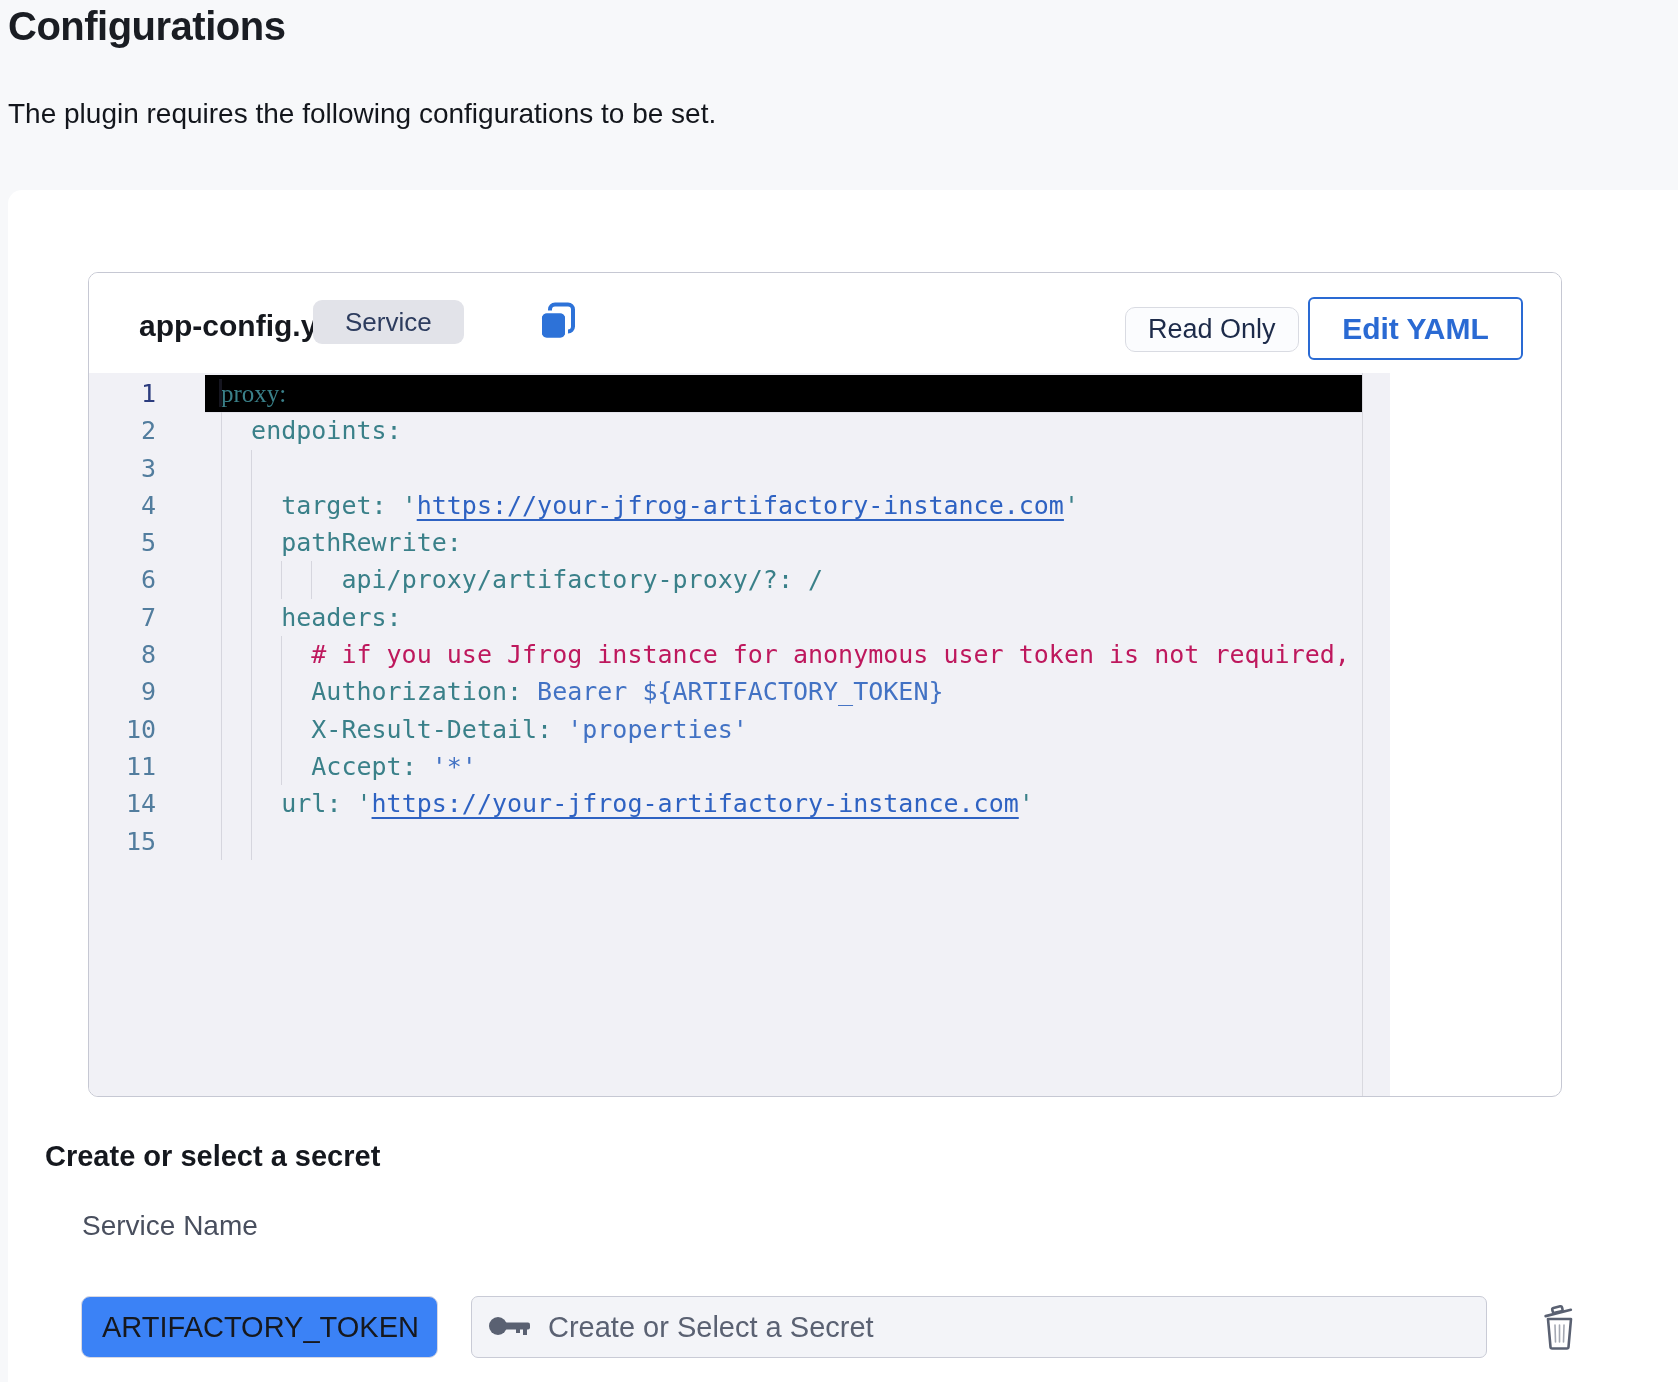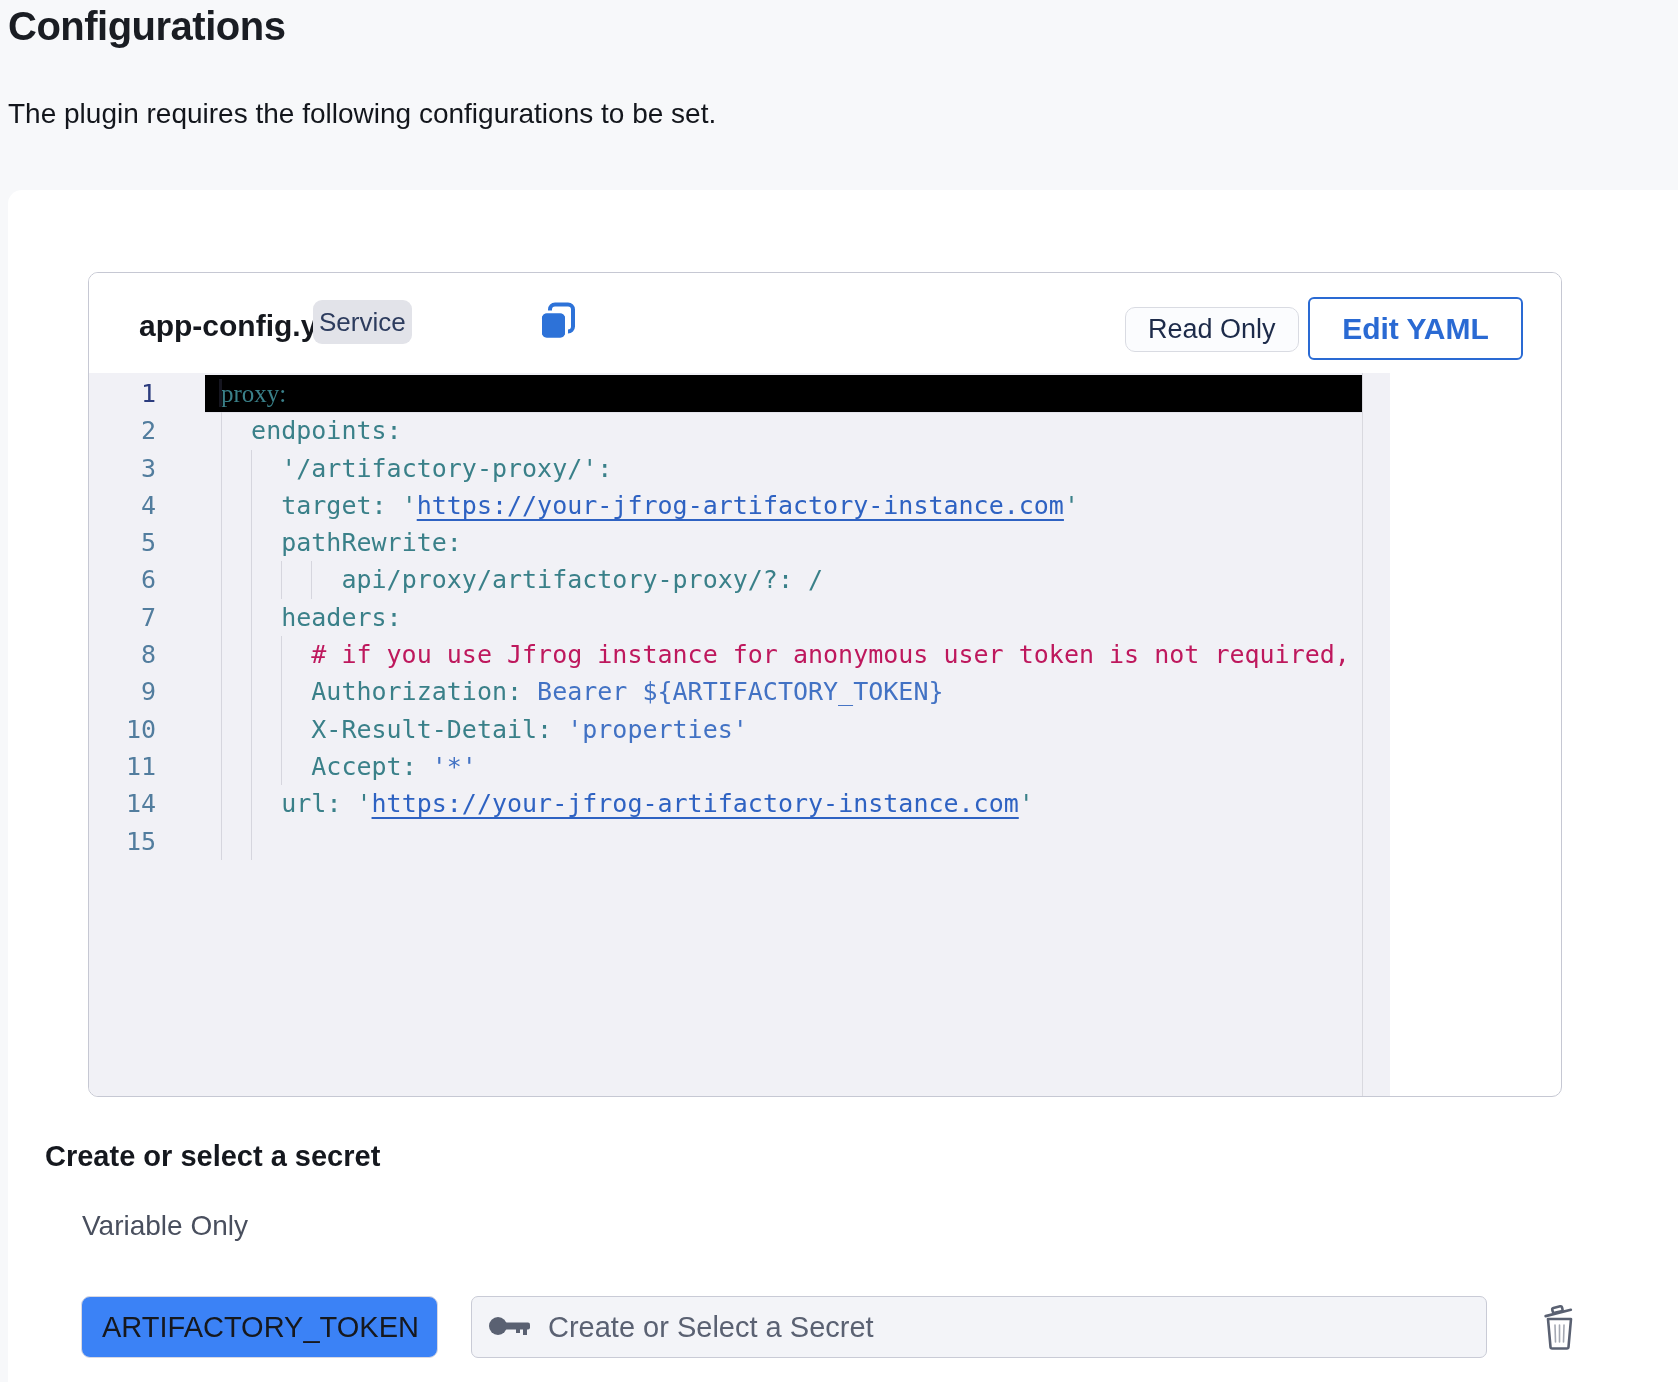"Service" .badge { padding: 0 6px -> 0 32px }
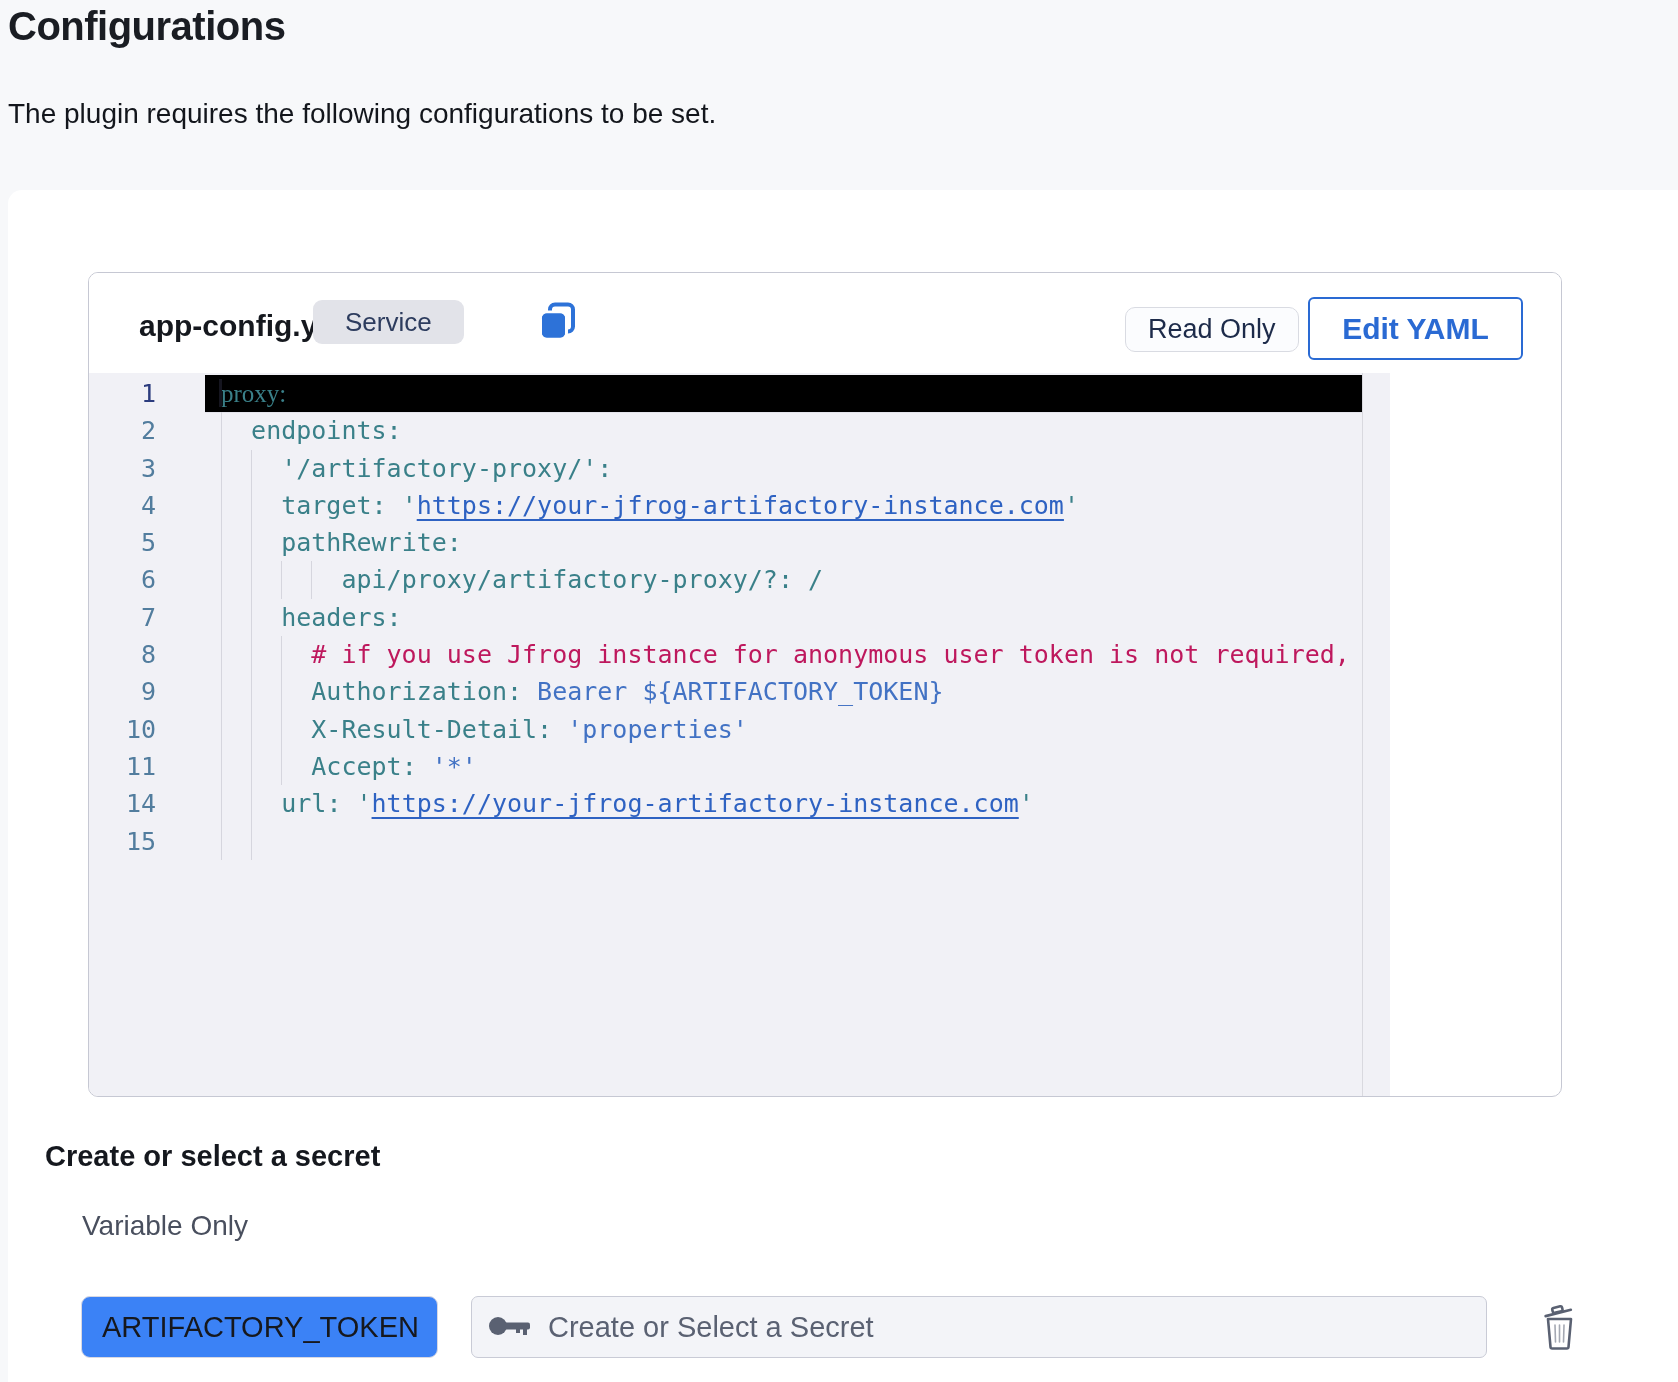"'/artifactory-proxy/':" span { html: <span> <span>'/artifactory-proxy/'</span><span>:</span></span> -> none }
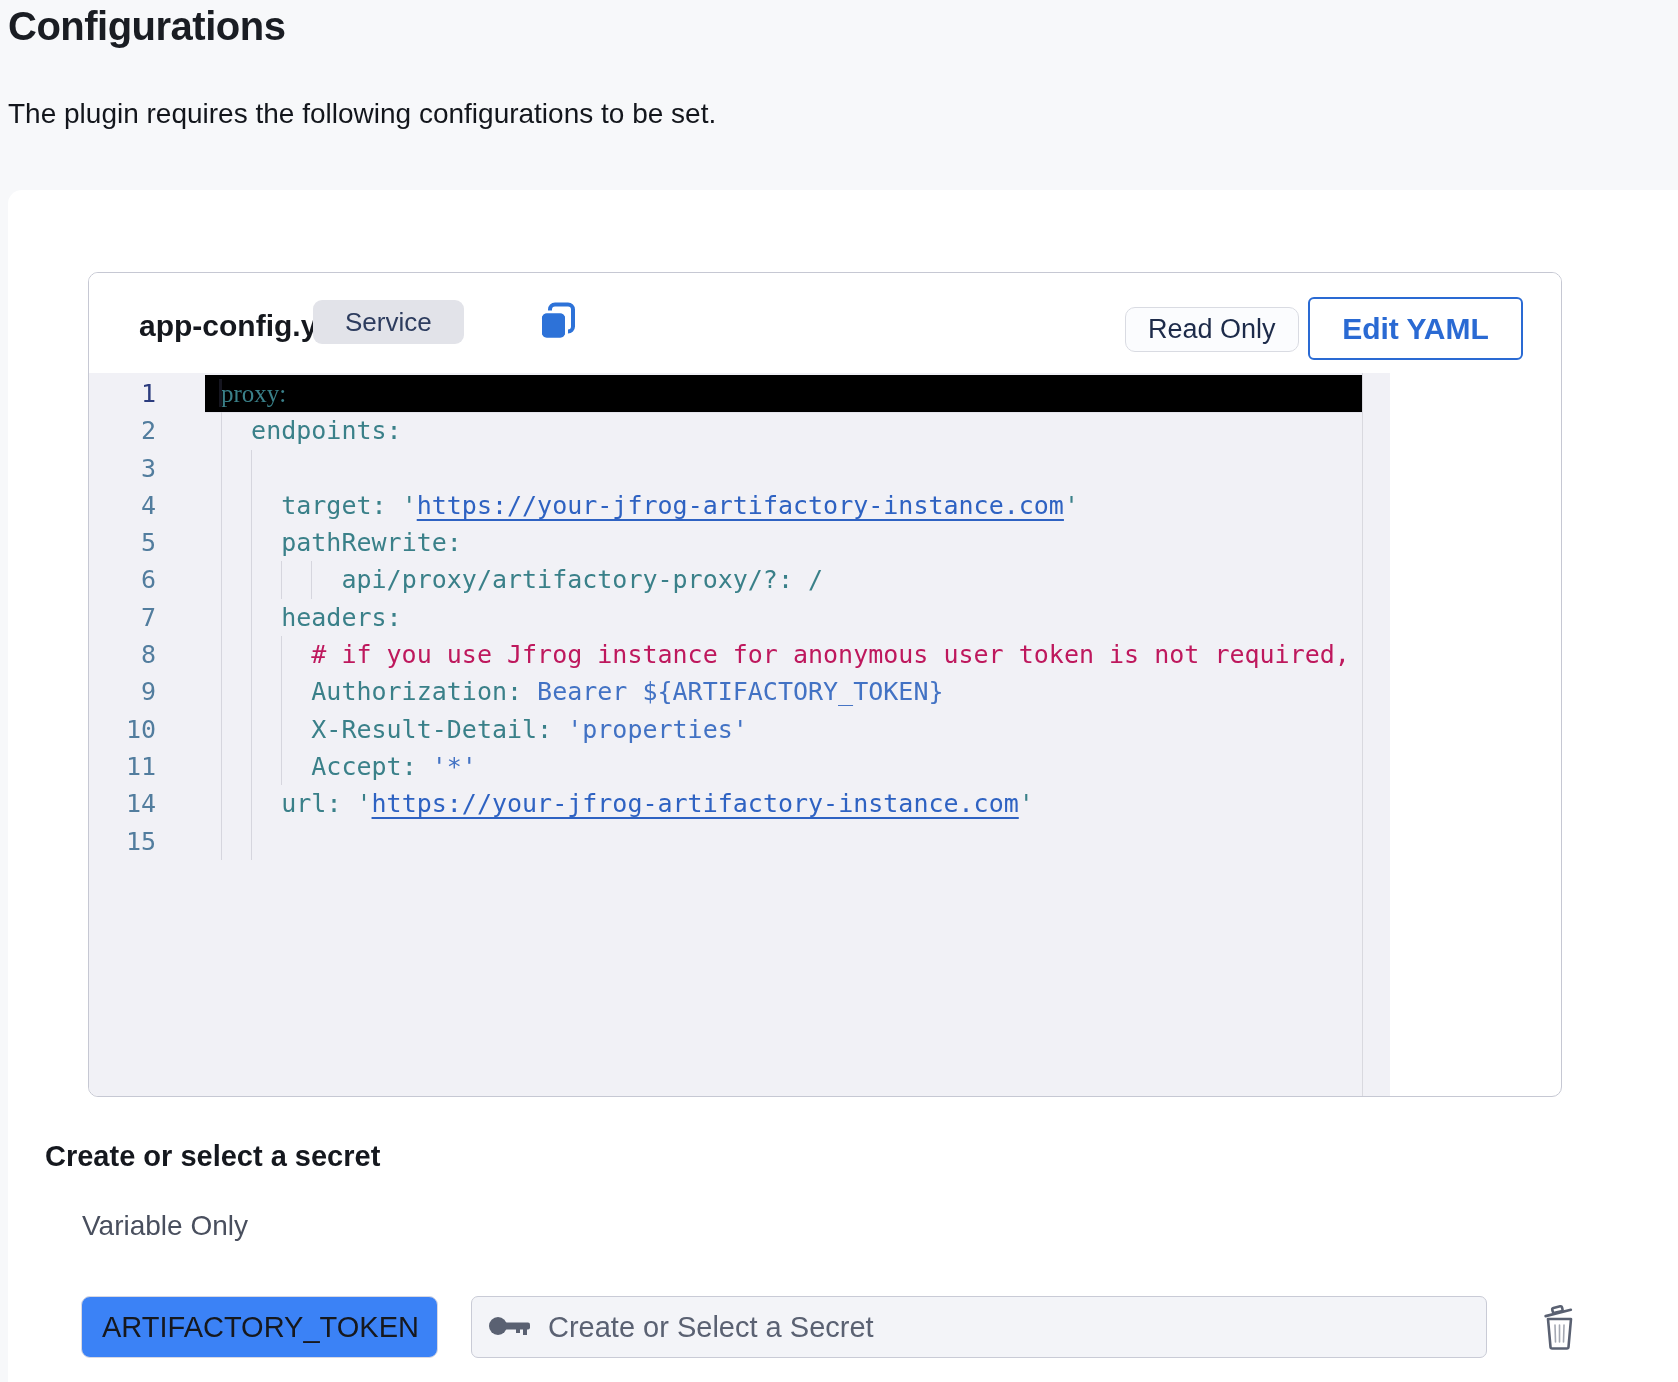"Variable Only" label.var-label { text: Variable Only -> Service Name }
